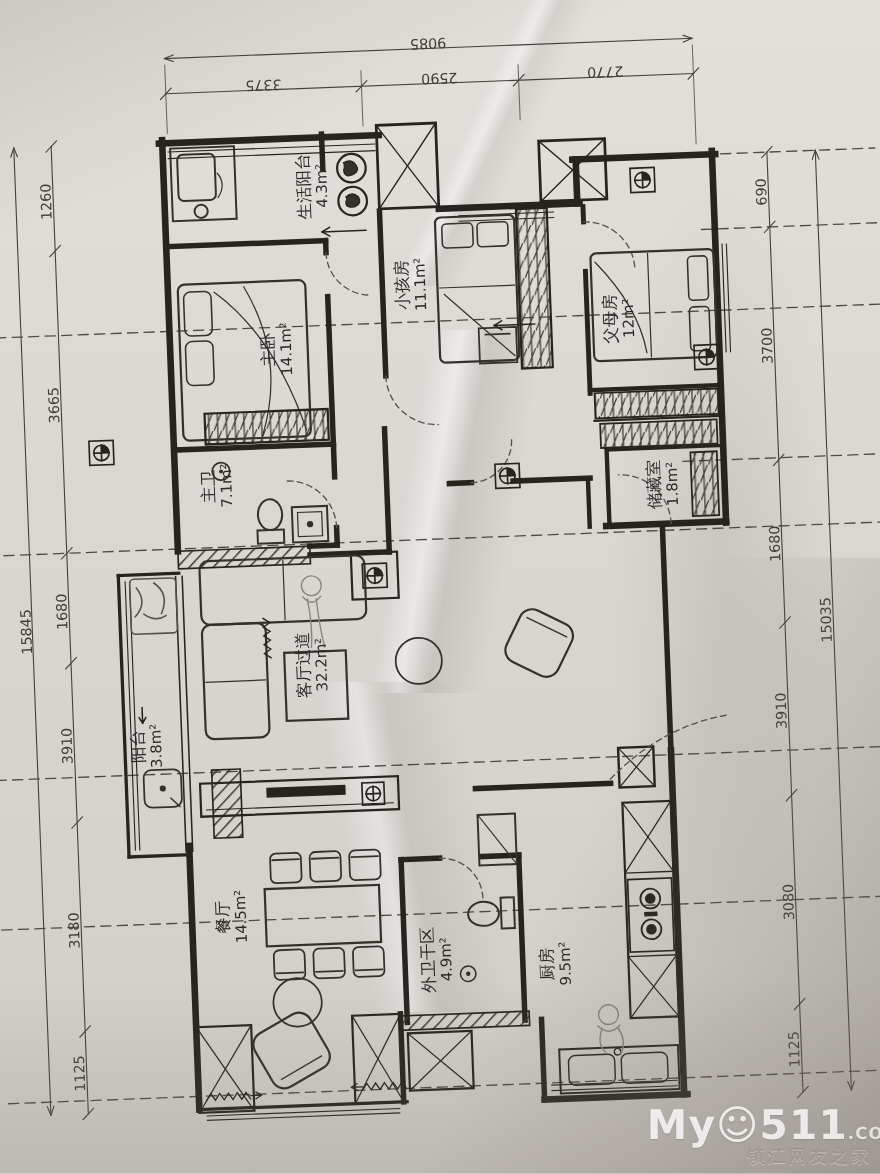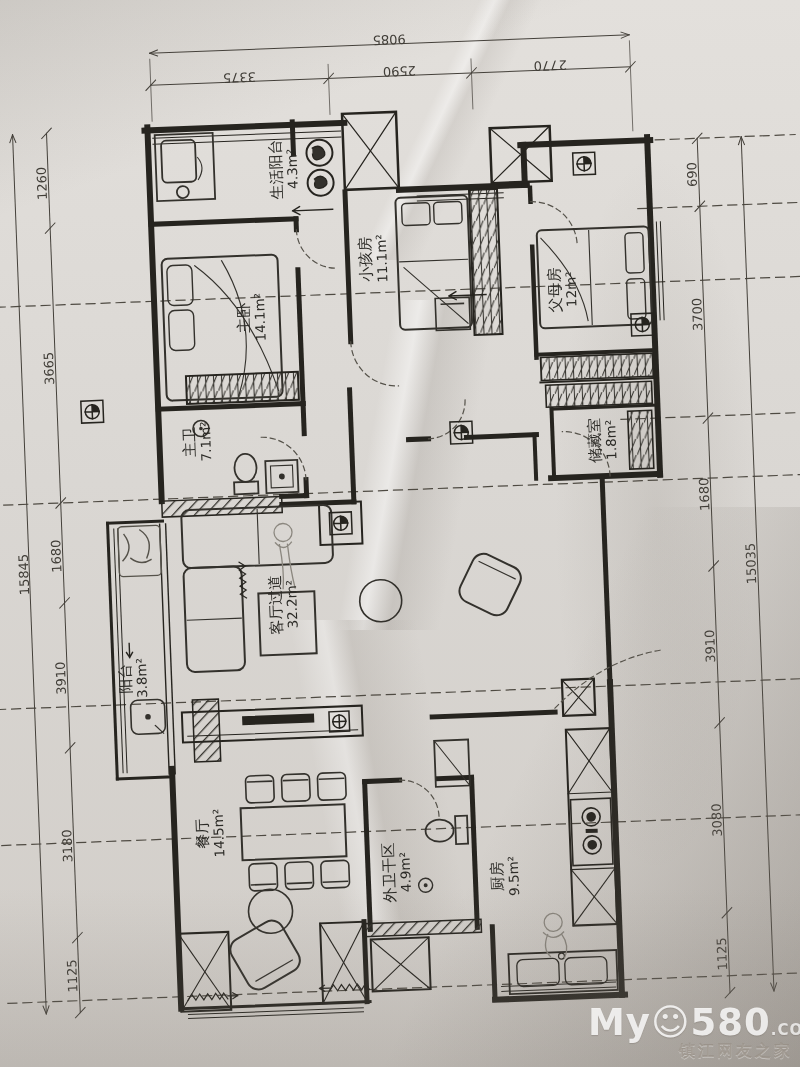"580" span { text: 580 -> 511 }
